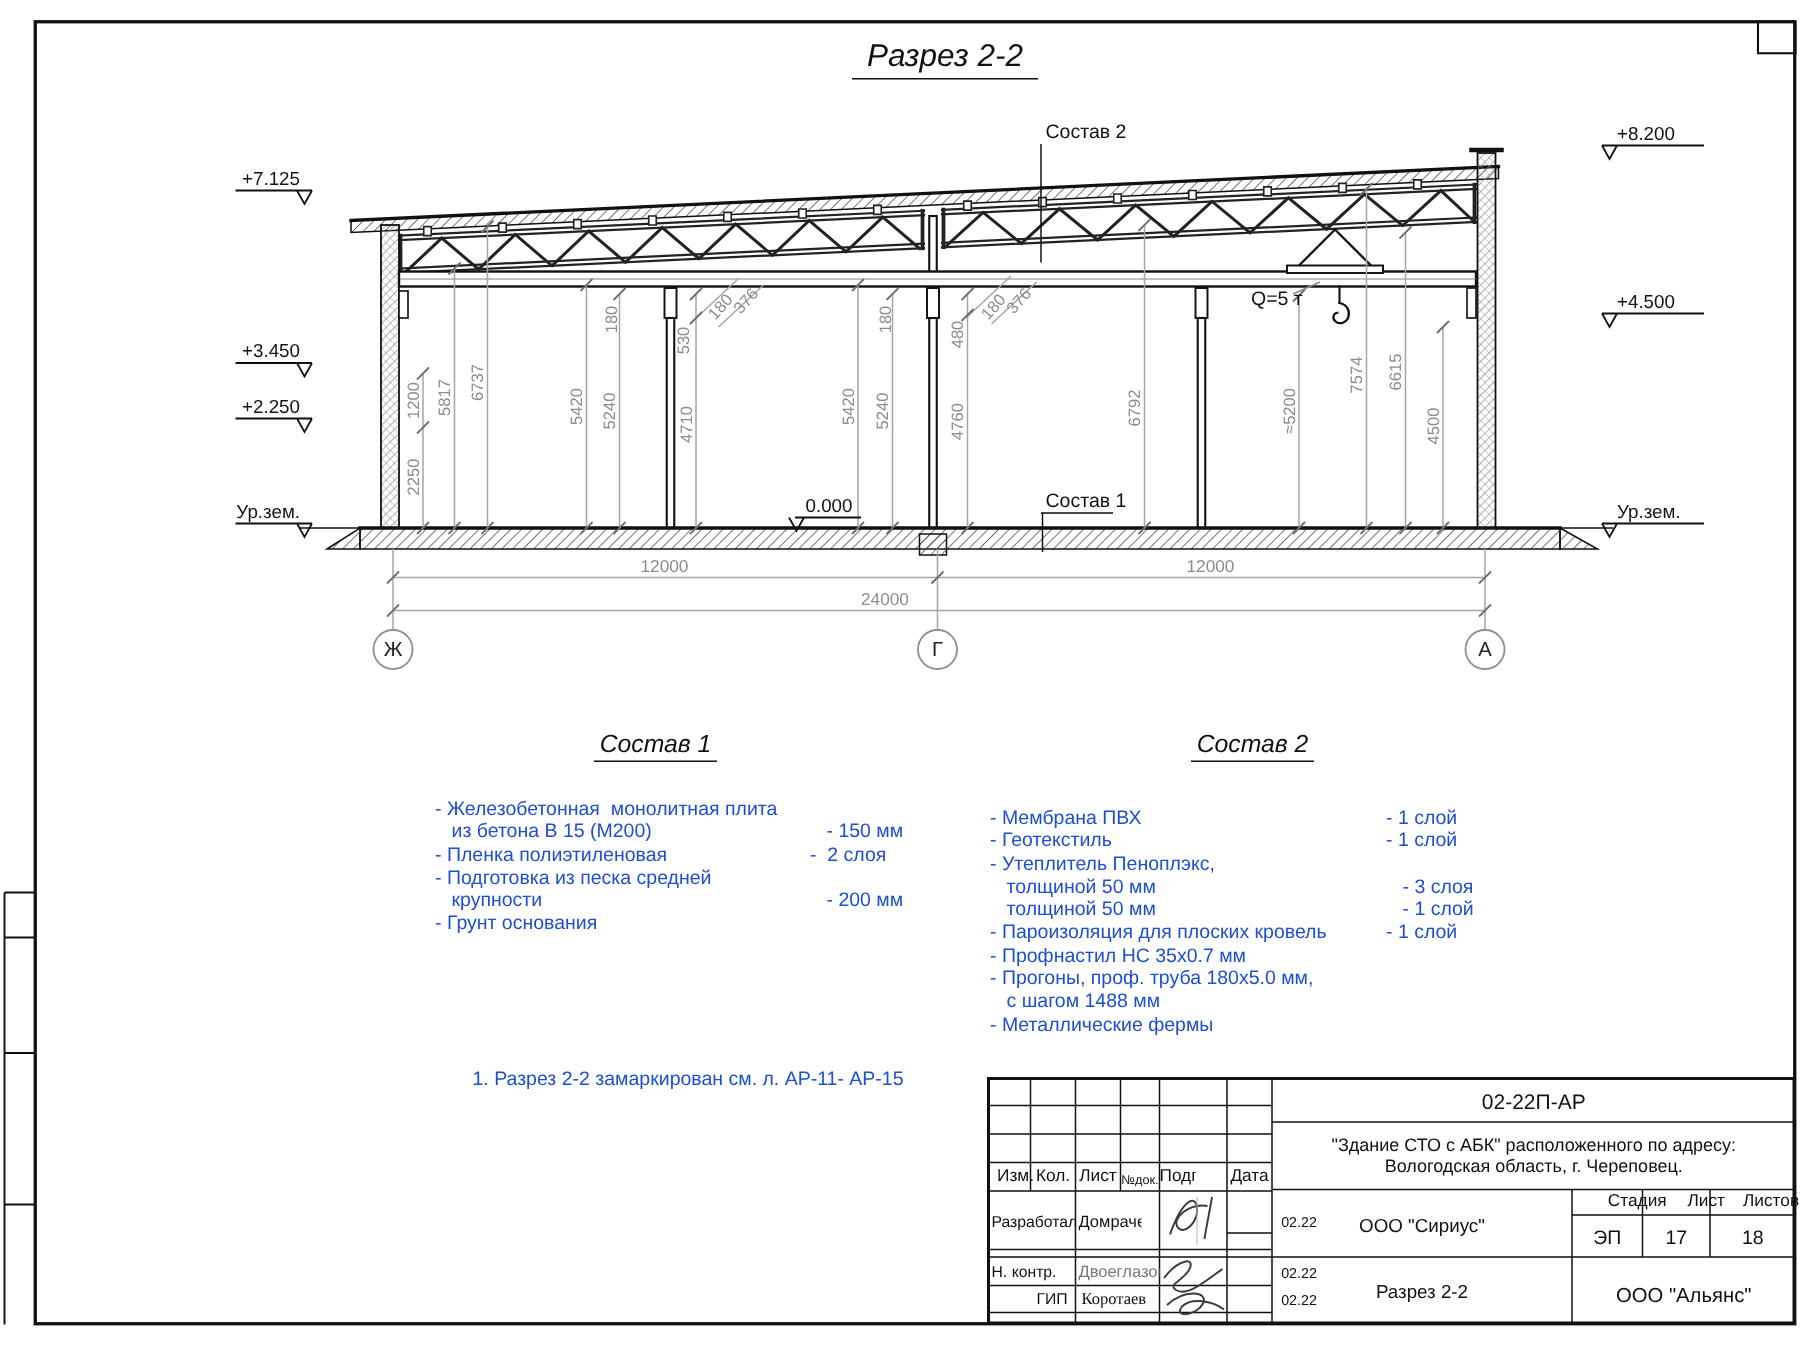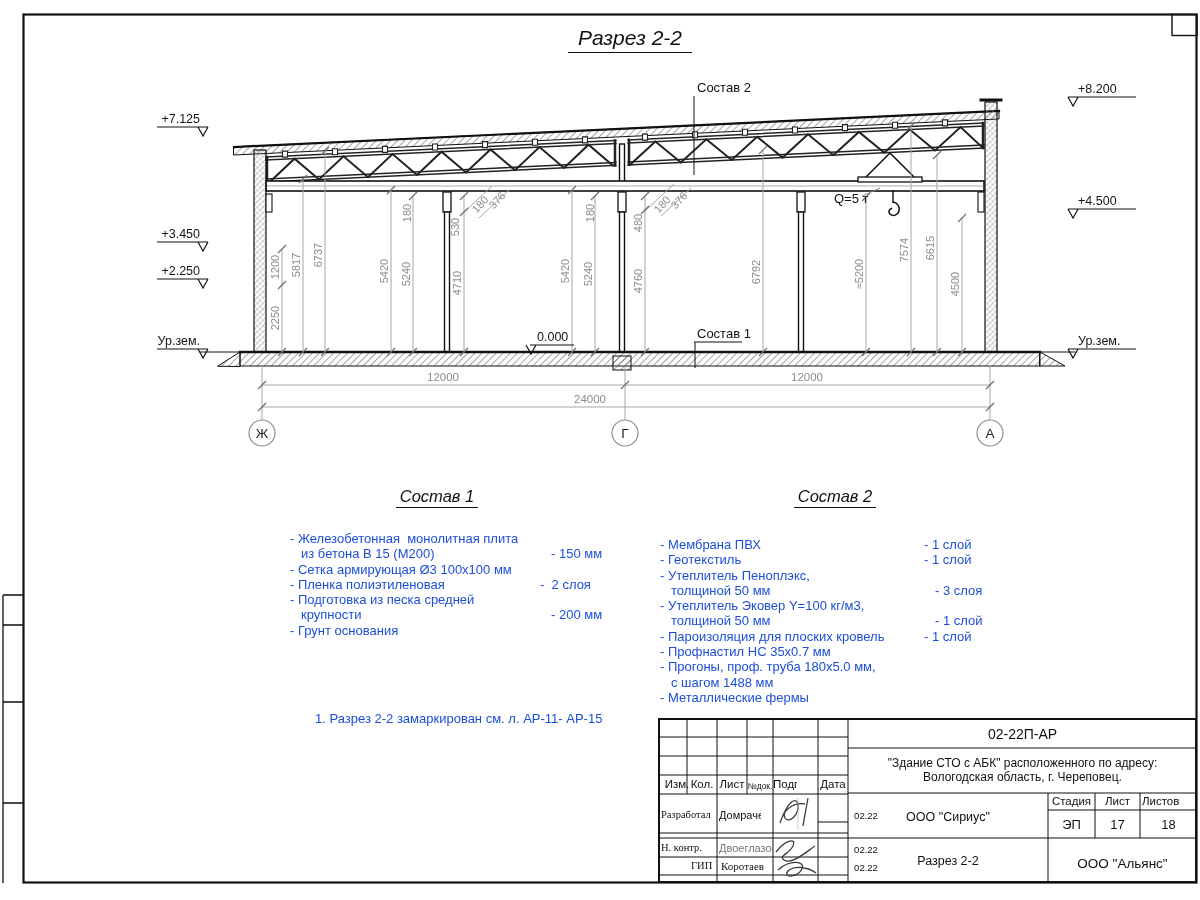"- Сетка армирующая Ø3 100х100" div.srow { html: <div> <span>- Сетка армирующая Ø3 100х100 мм</span> <span></span> </div> -> none }
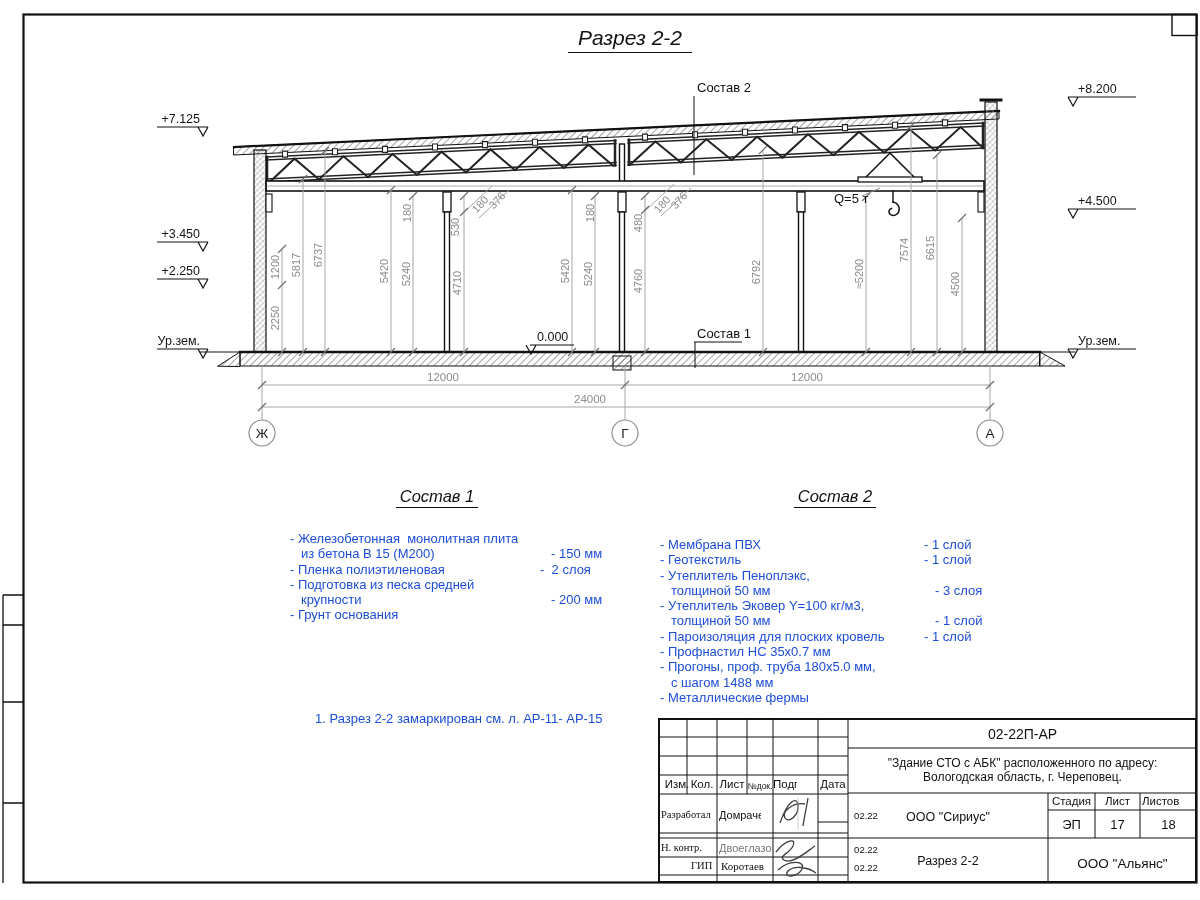"- Утеплитель Эковер Y=100 кг/м3," div.srow { html: <div> <span>- Утеплитель Эковер Y=100 кг/м3,</span> <span></span> </div> -> none }
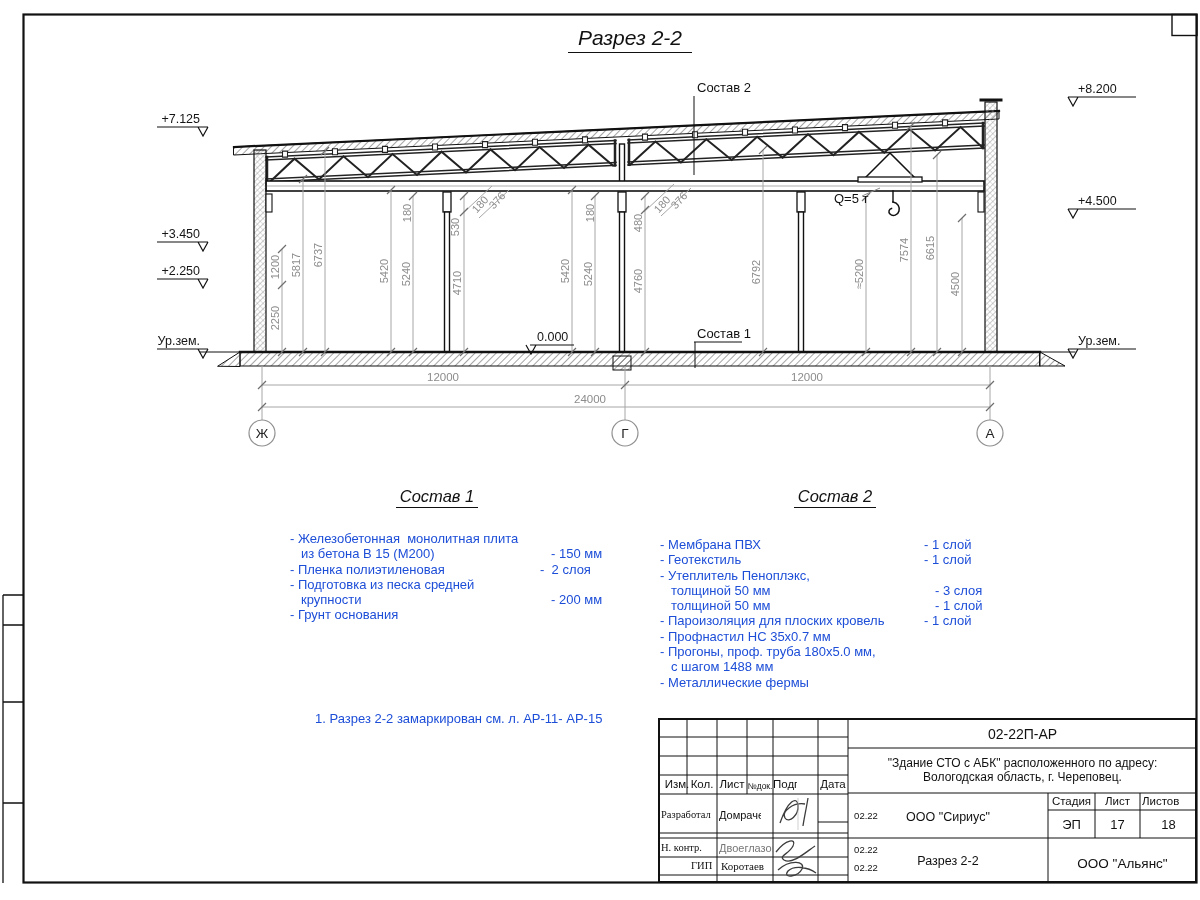"Стадия" .tb-stage-l { padding-left: none -> 20px }
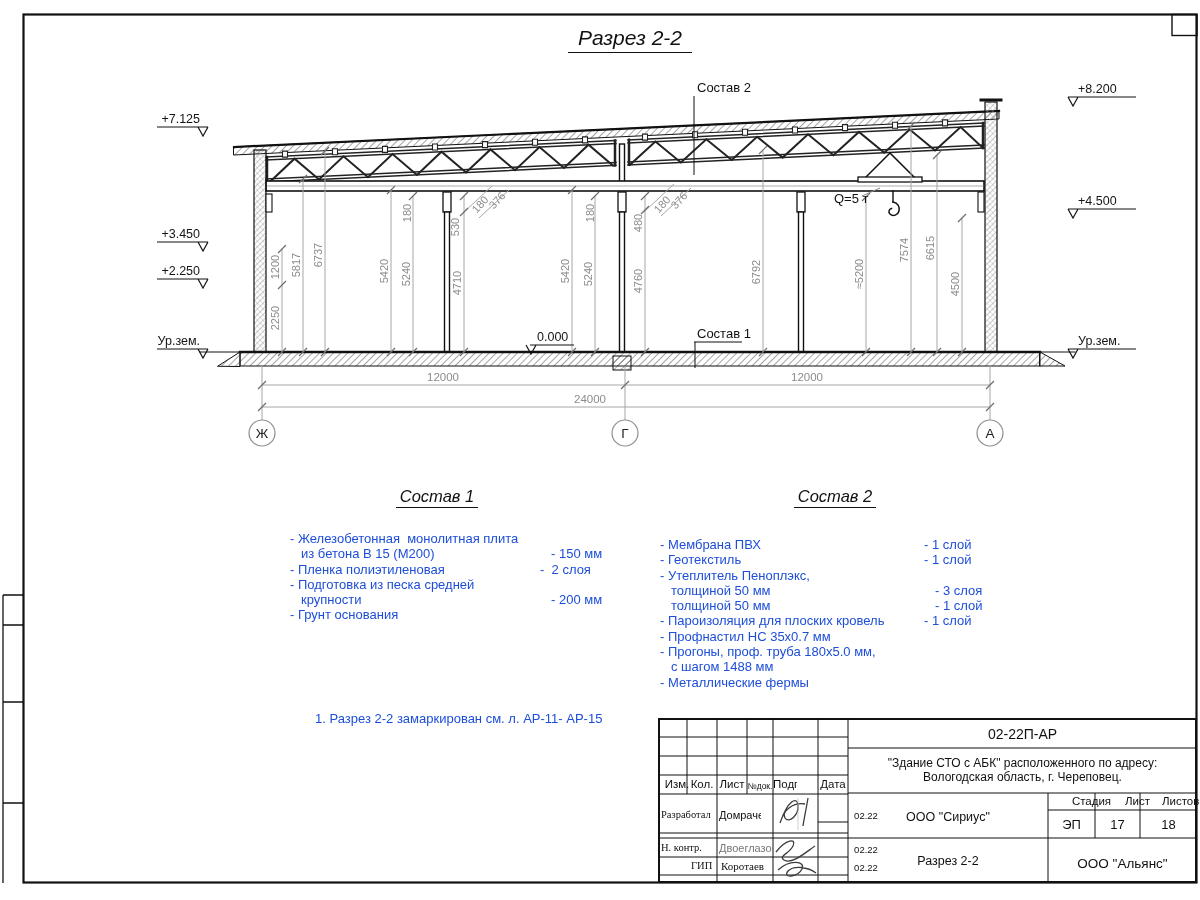"Разработал" .tb-role { font-family: Liberation Serif, serif -> none }
